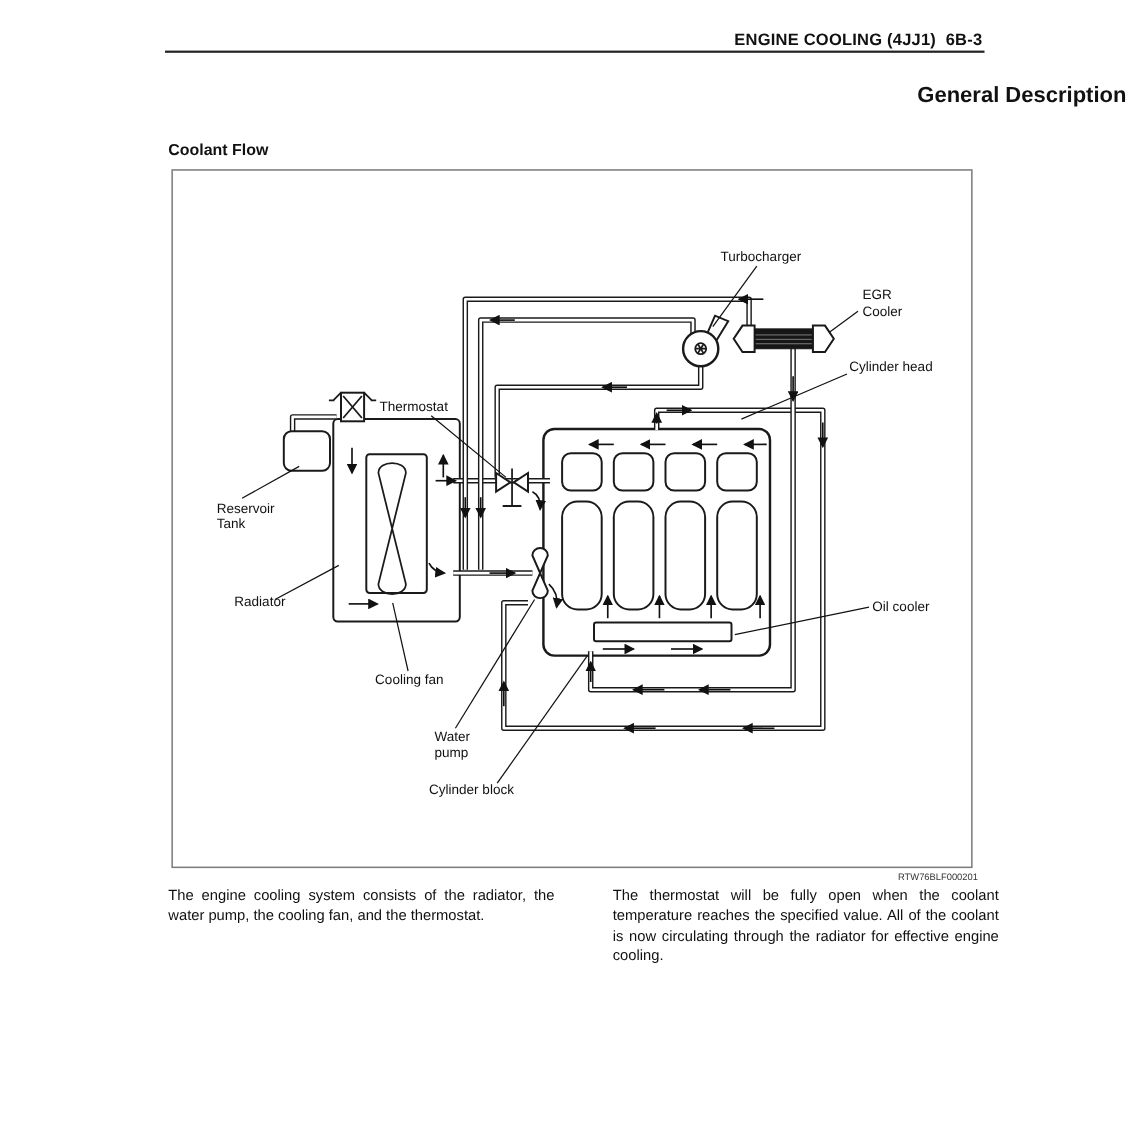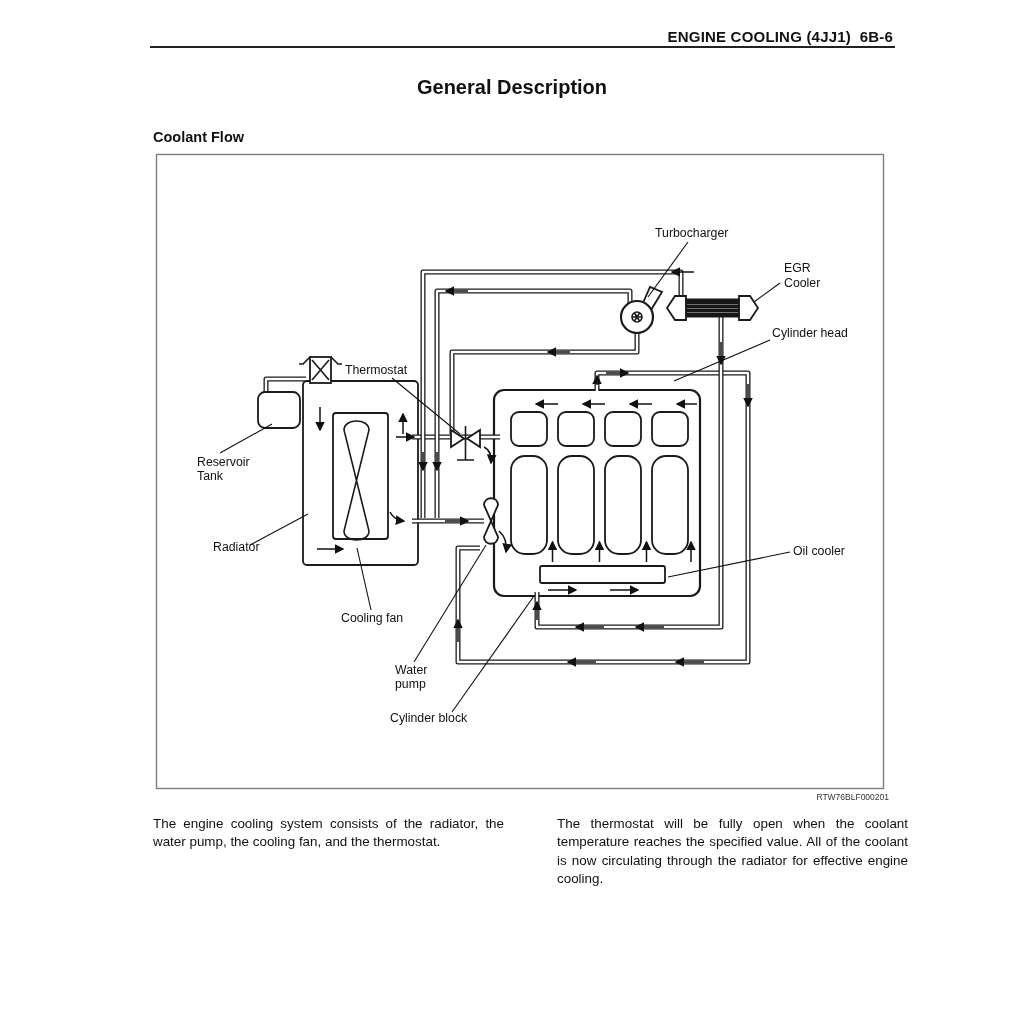"ENGINE COOLING (4JJ1) 6B-6" div.hdr { text: 6B-6 -> 6B-3 }
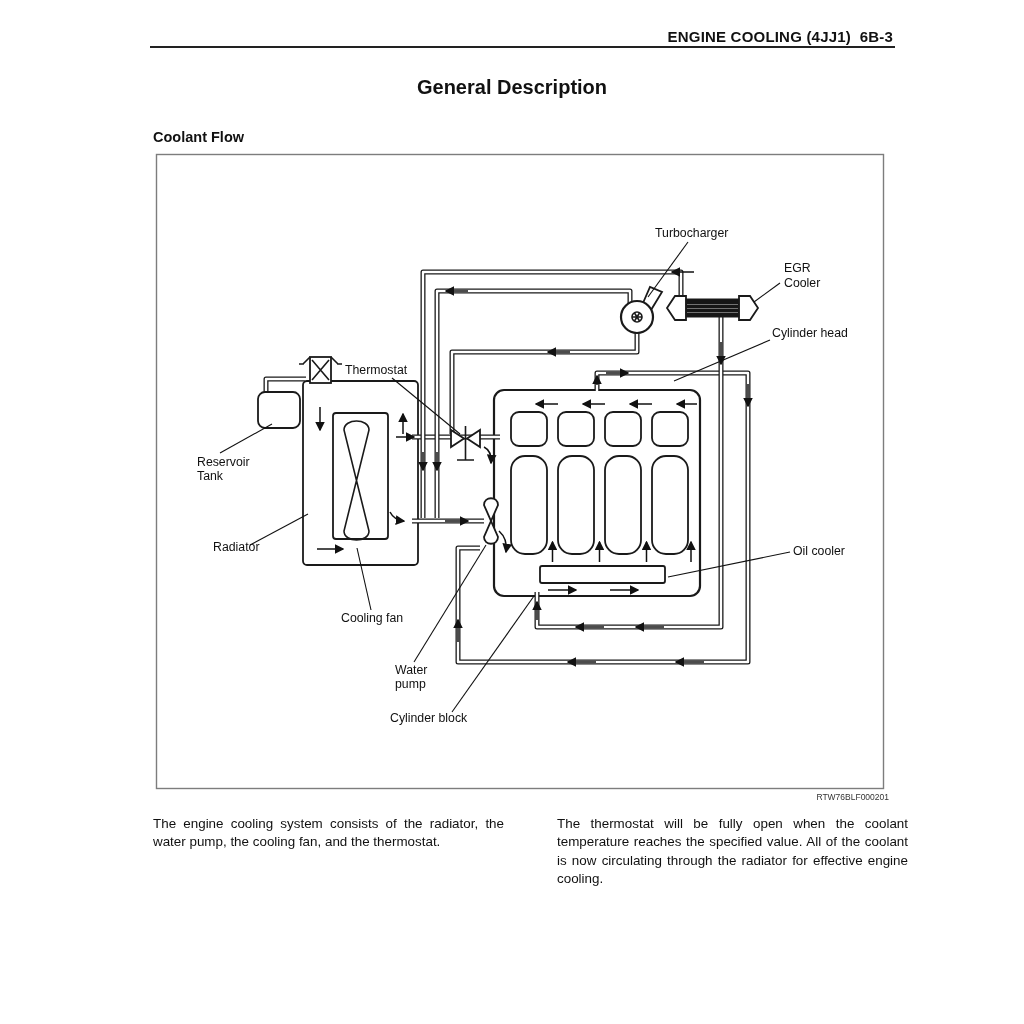"General Description" .doc-title { text-align: center -> right }
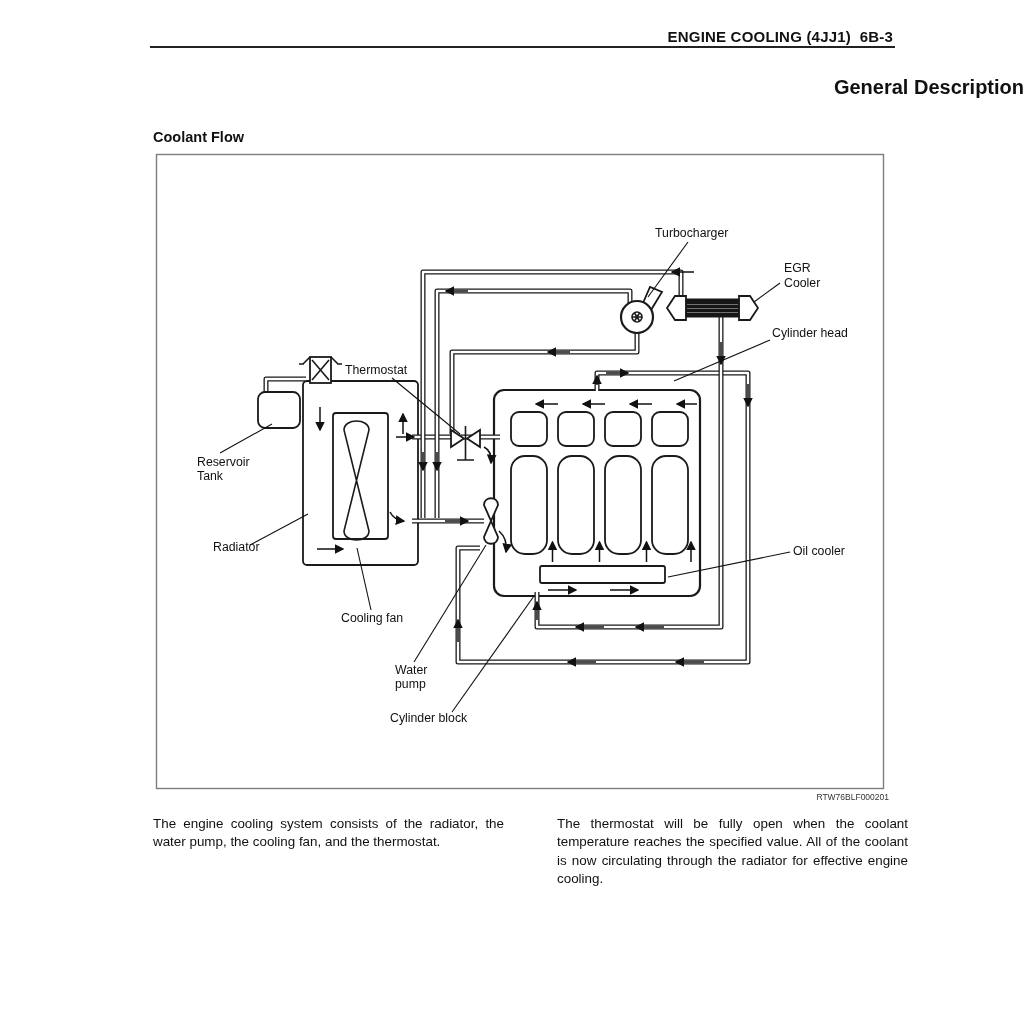"The engine cooling system consists" .col p { margin: 12px 0 4px 0 -> 2px 0 4px 0 }
